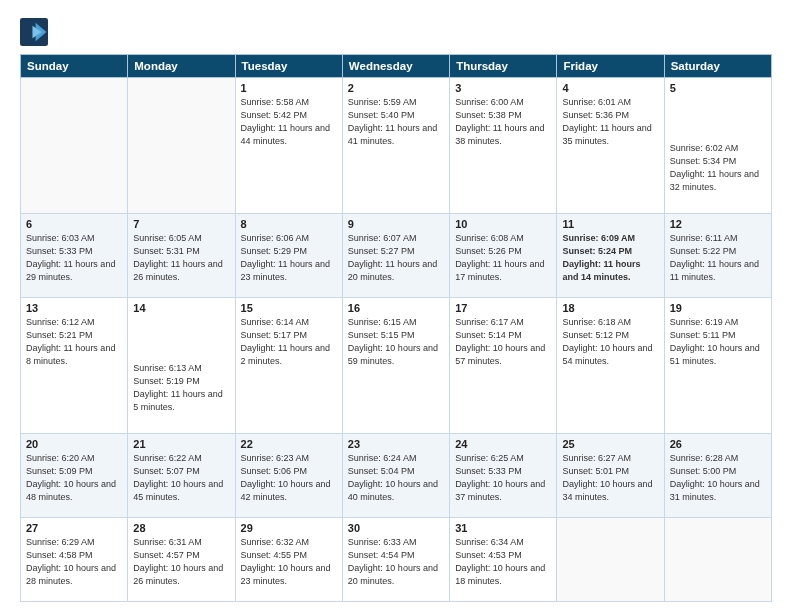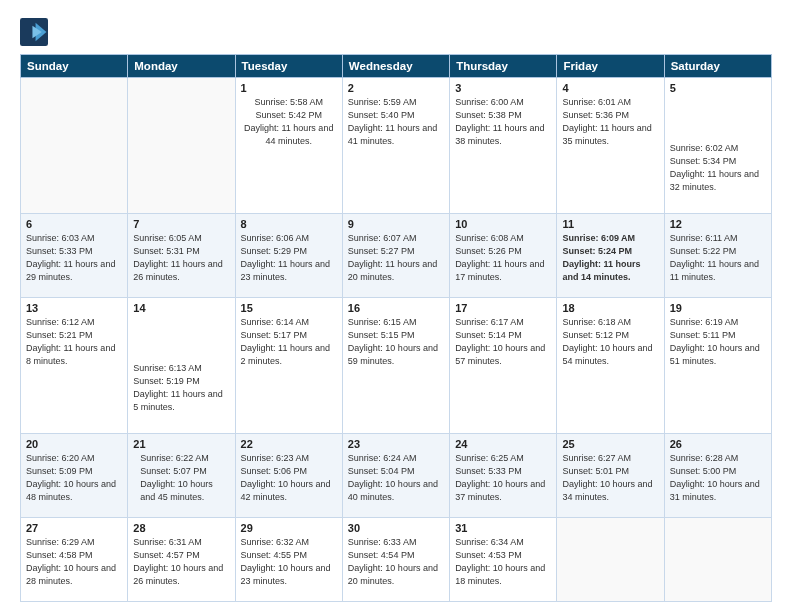"Sunrise: 5:58 AM" div.day-info { text-align: center -> none }
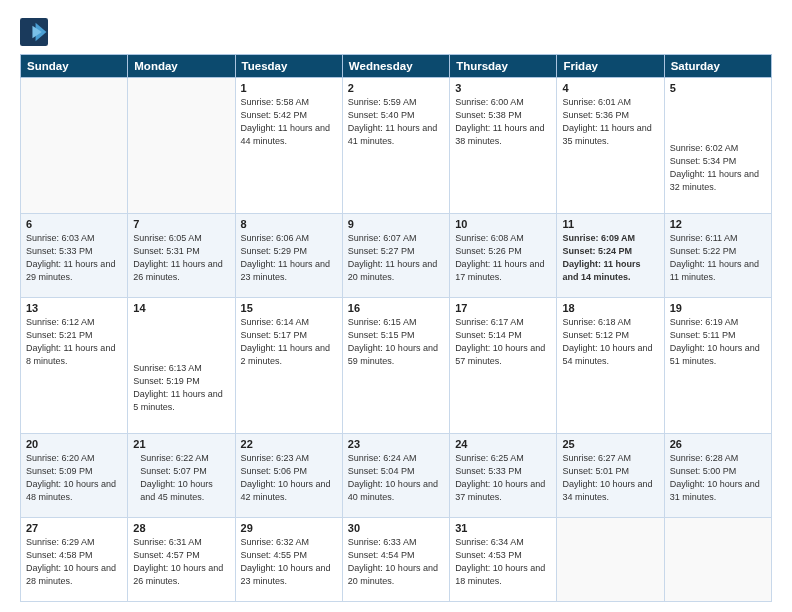"Sunrise: 6:22 AM" div.day-info { margin-left: 7px -> none }
